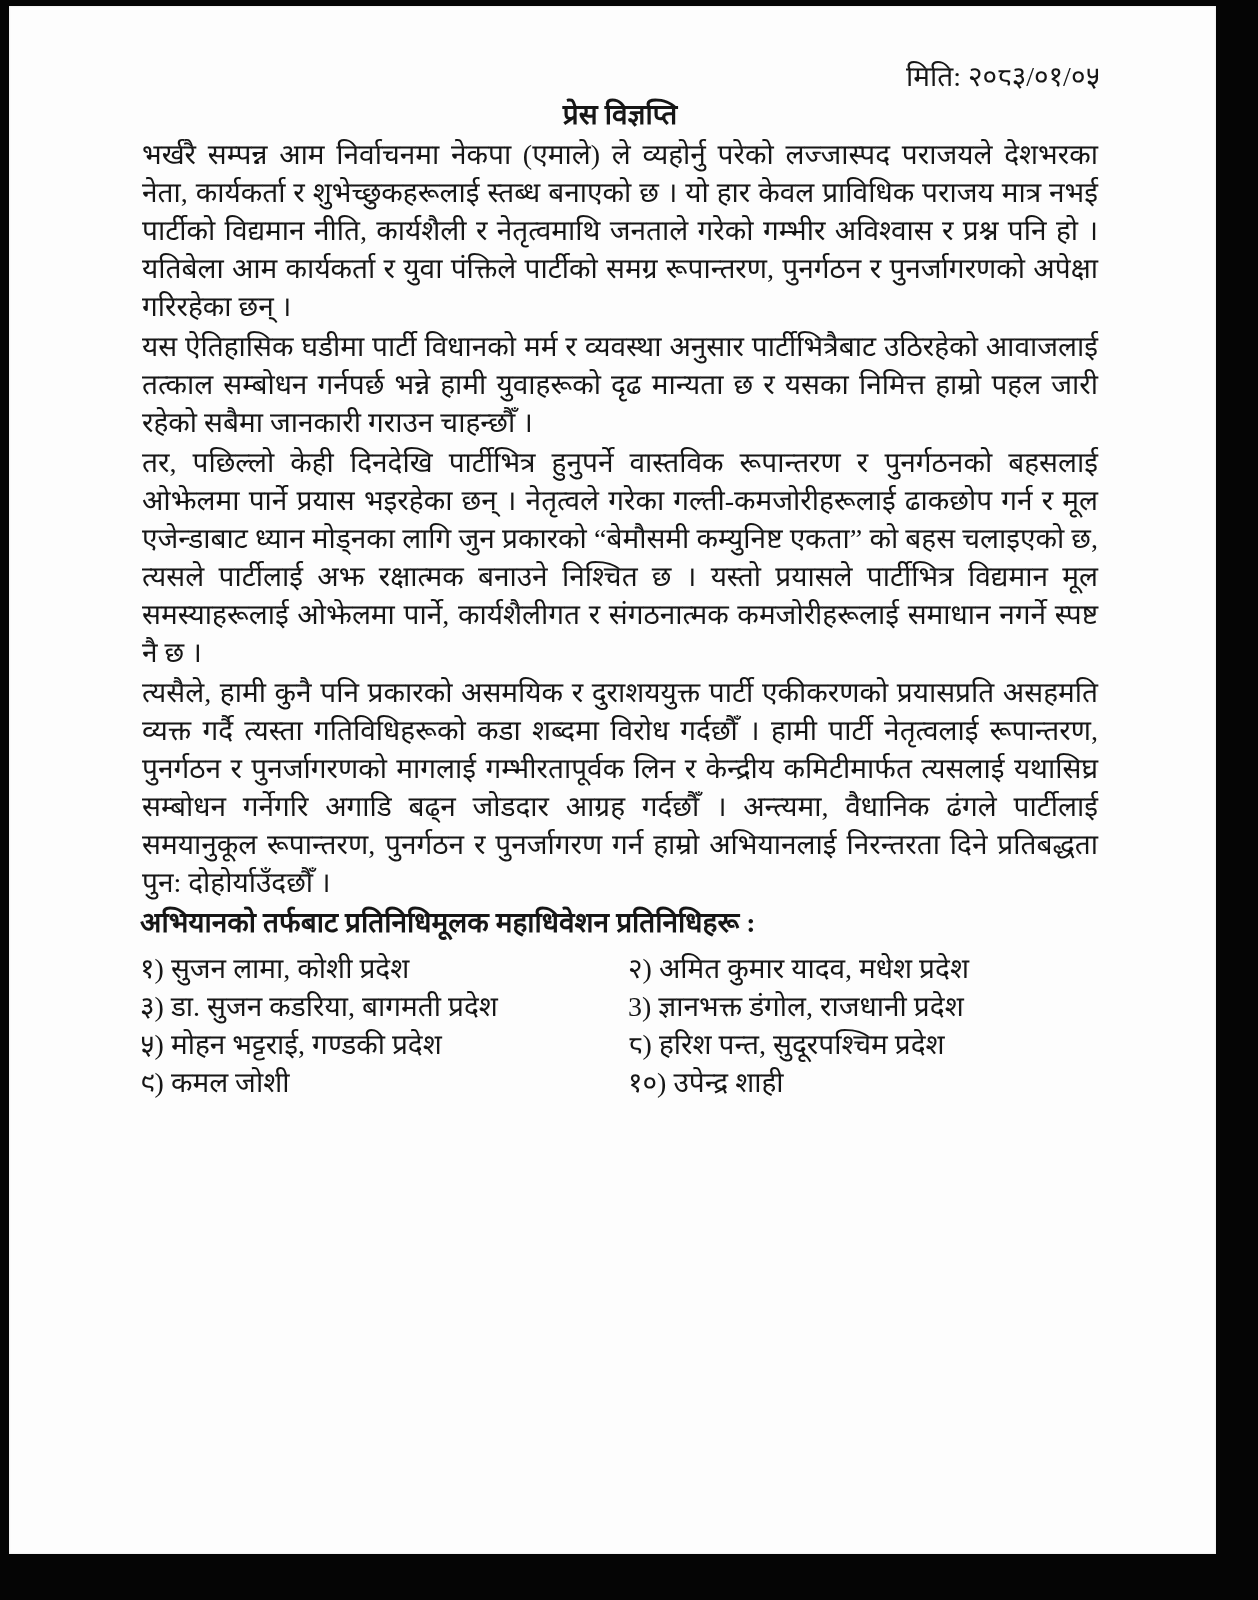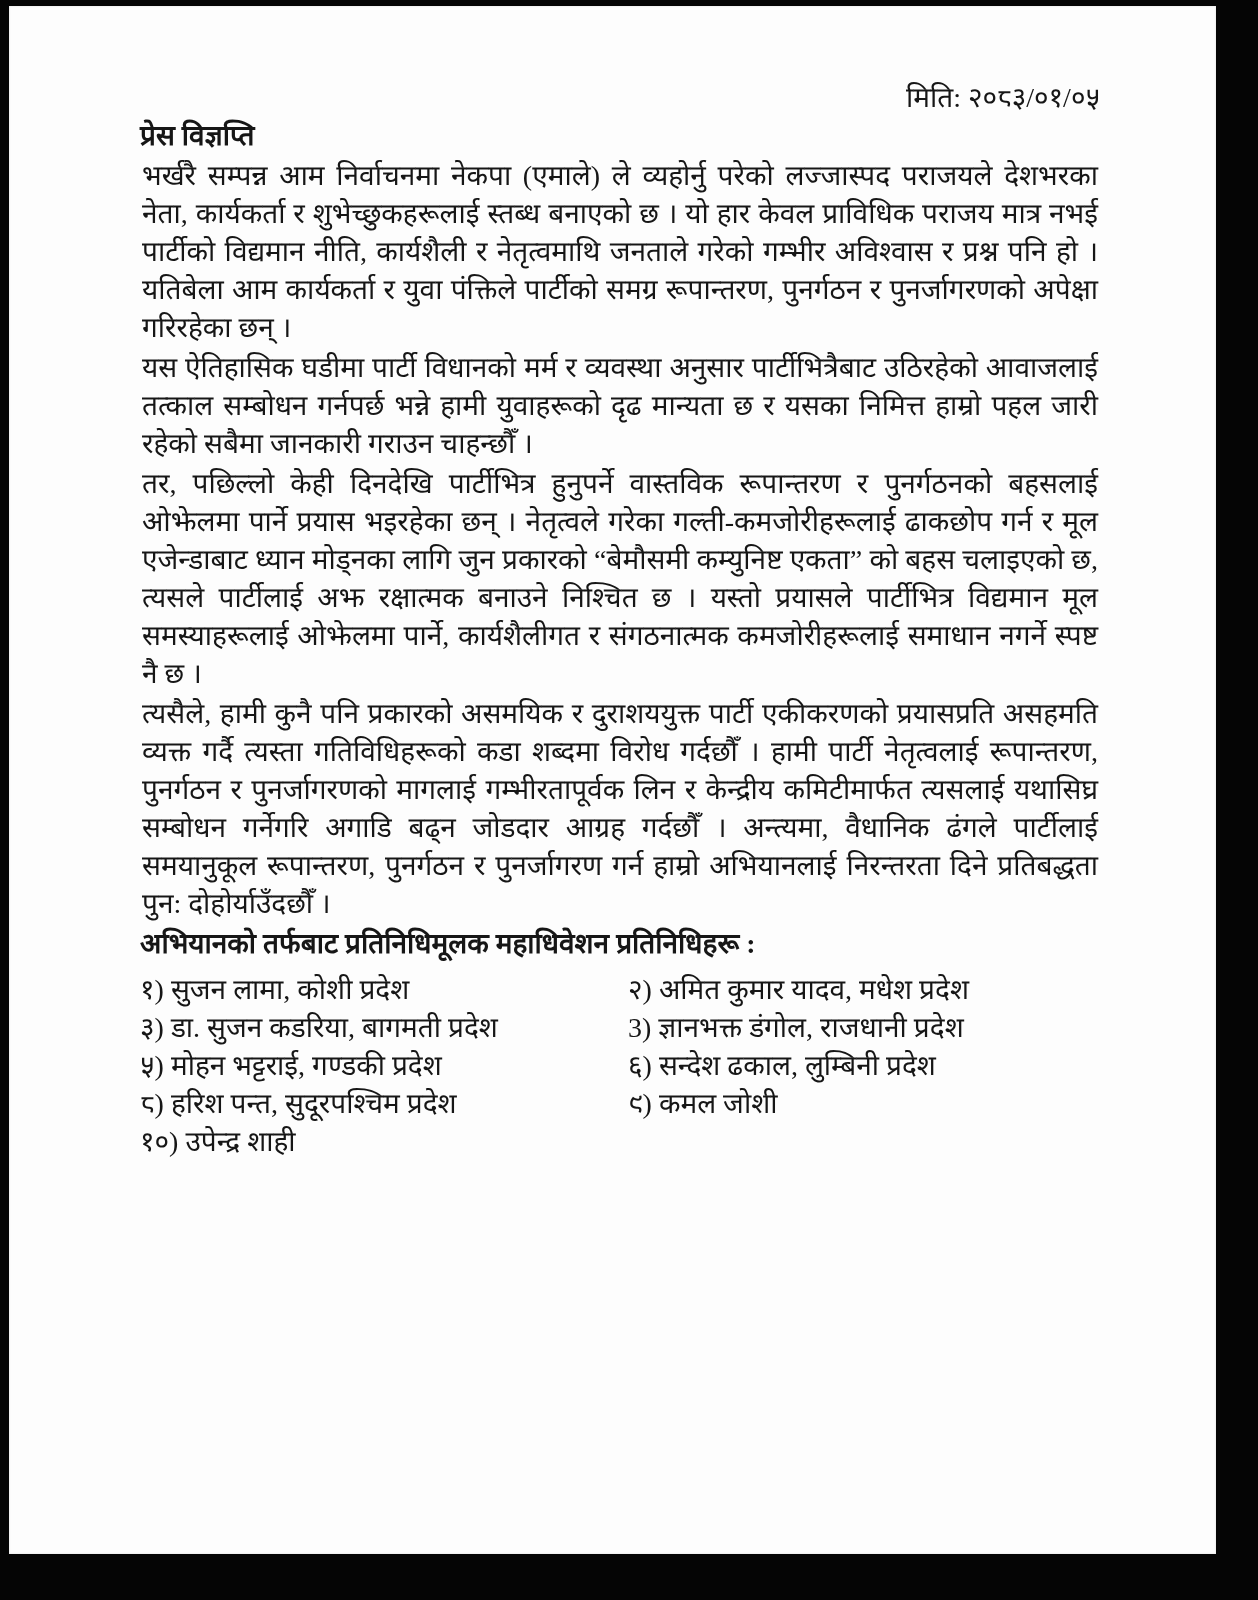"मिति: २०८३/०१/०५" .content { padding: 73px 116px 0 131px -> 52px 116px 0 131px }
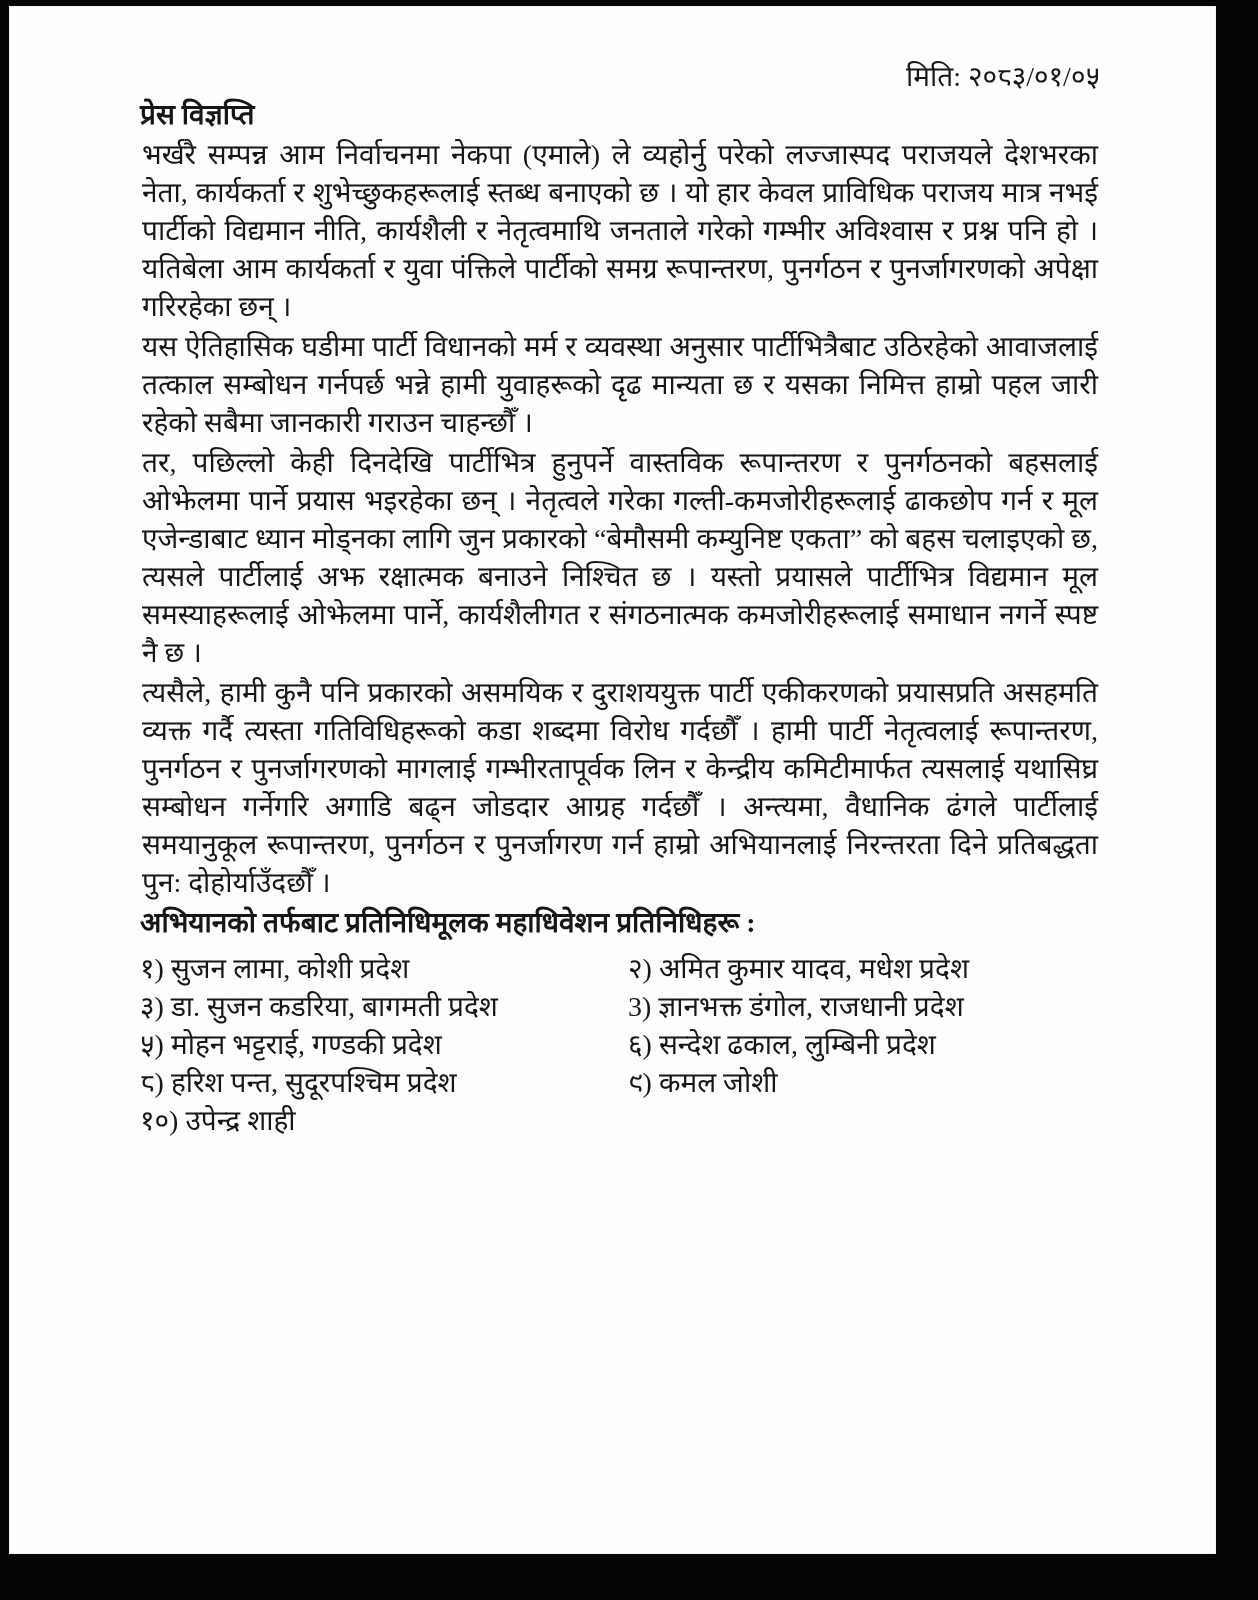"प्रेस विज्ञप्ति" .doc-title { text-align: left -> center }
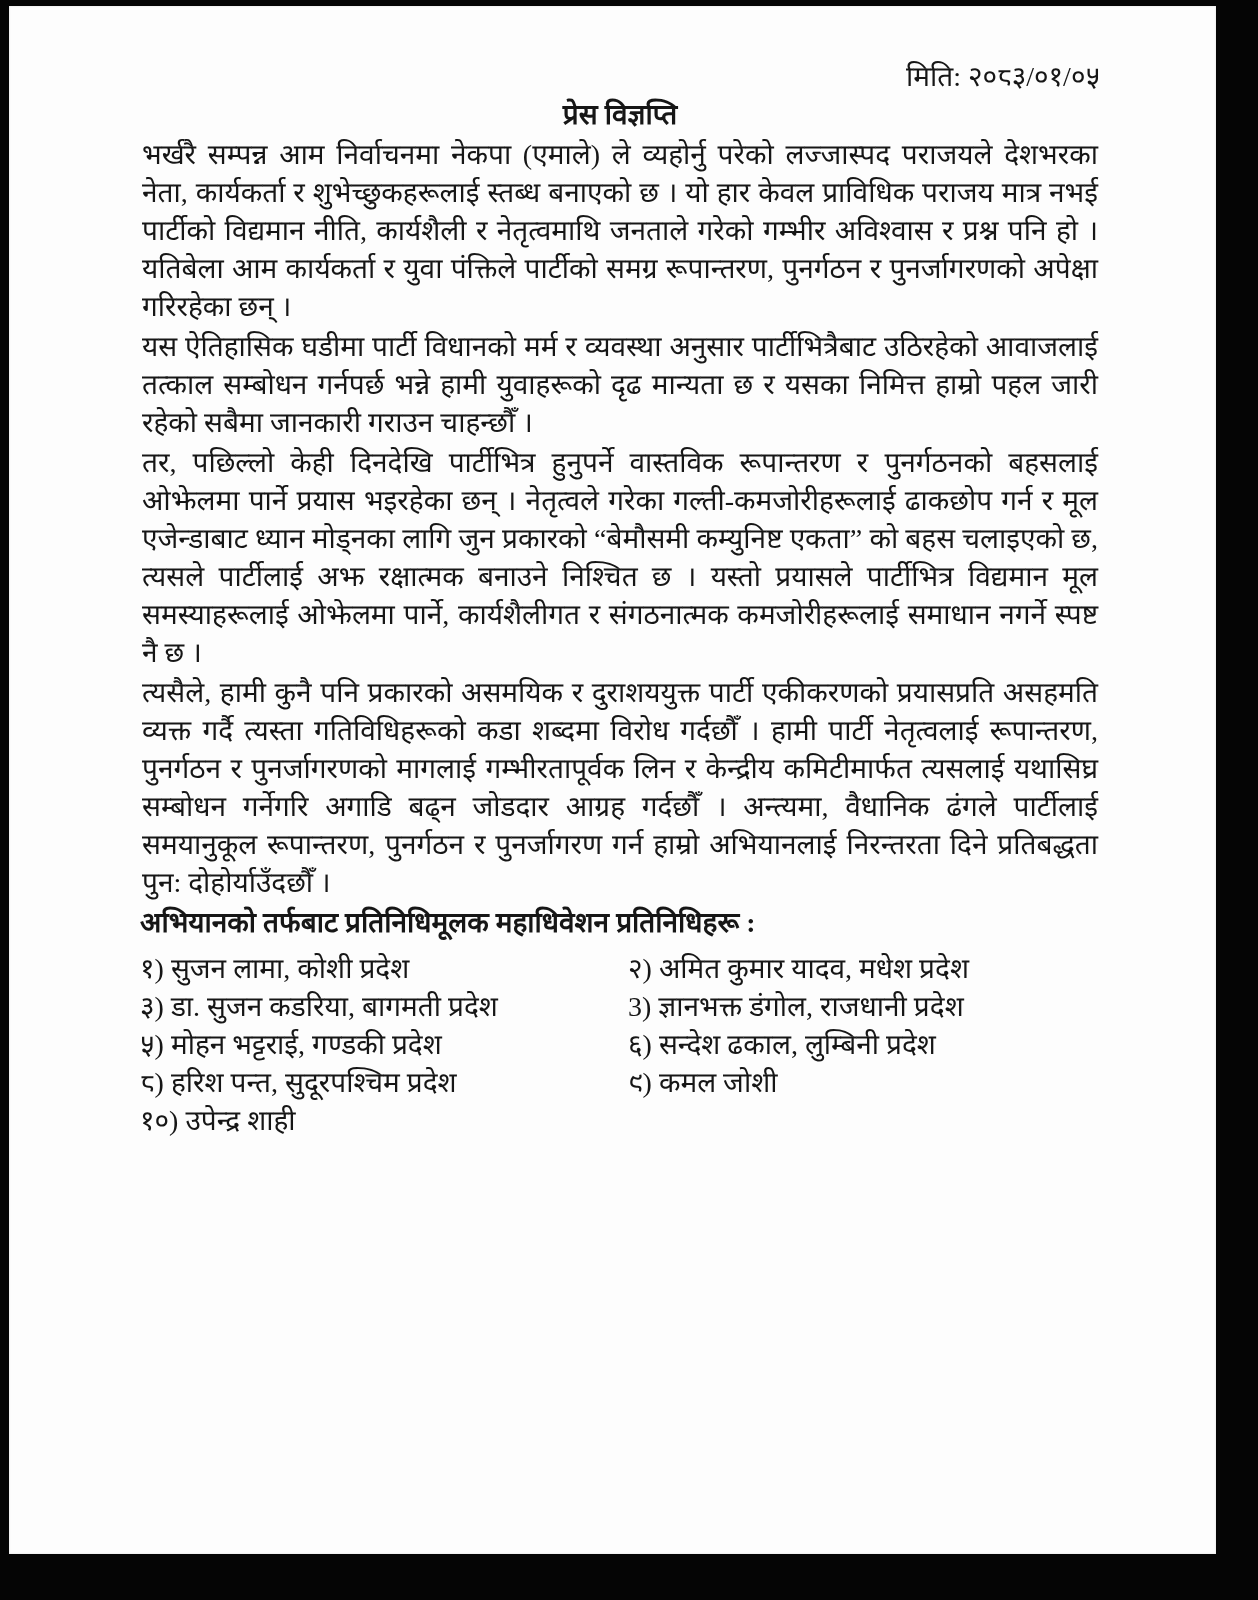"६) सन्देश ढकाल, लुम्बिनी प्रदेश" div.delegate { html: <div>६) सन्देश ढकाल, लुम्बिनी प्रदेश</div> -> none }
